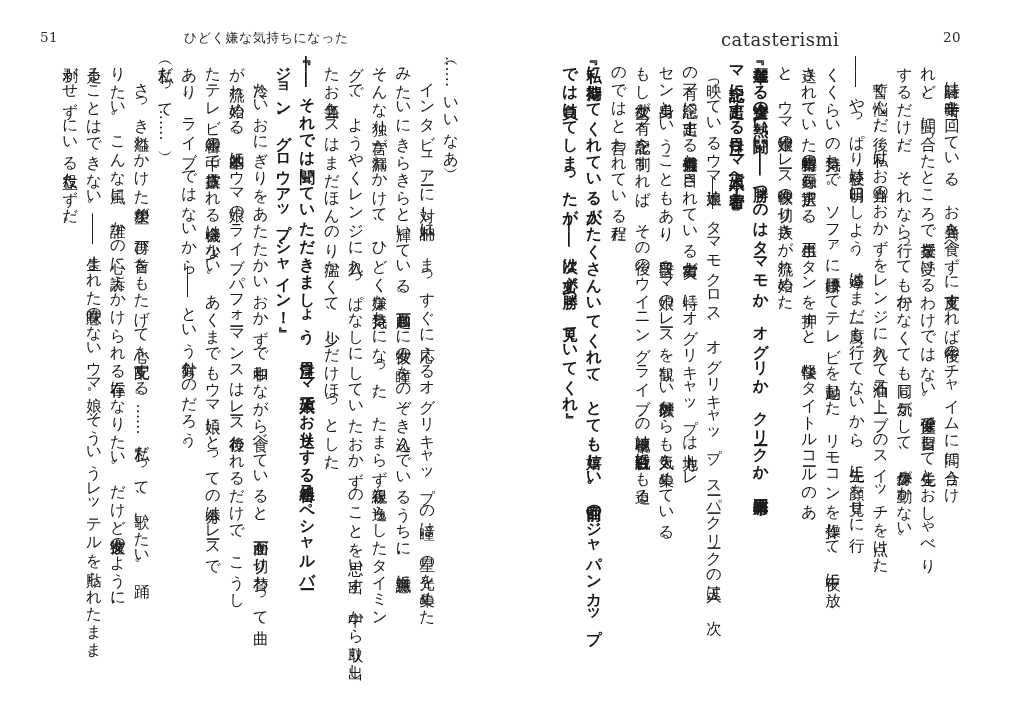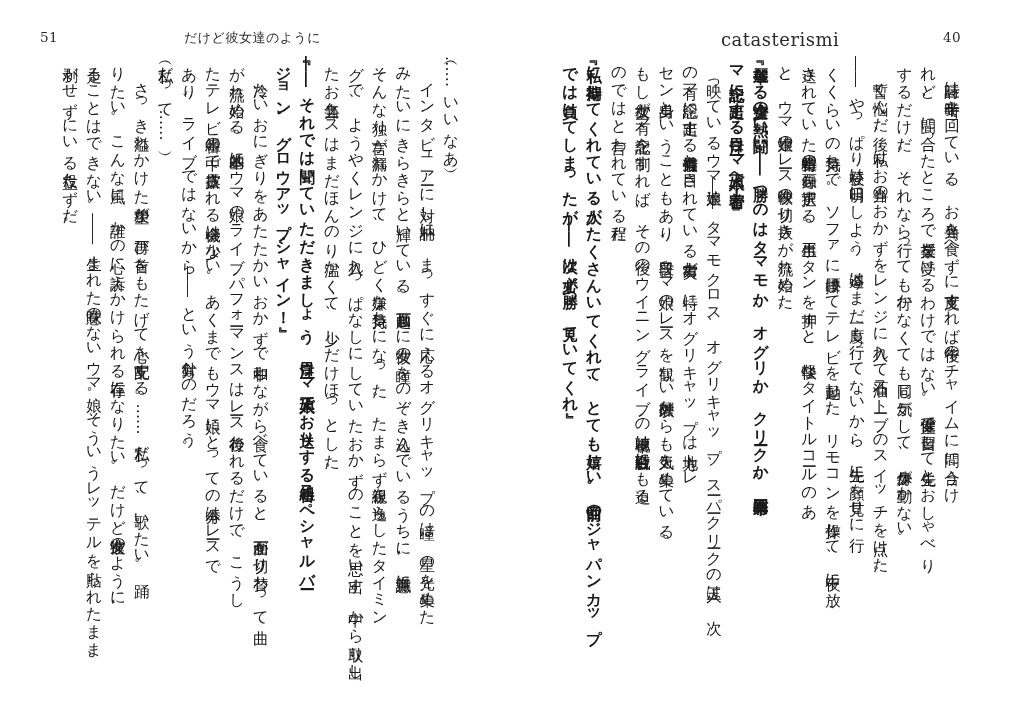"だけど彼女達のように" span.running-head { text: だけど彼女達のように -> ひどく嫌な気持ちになった }
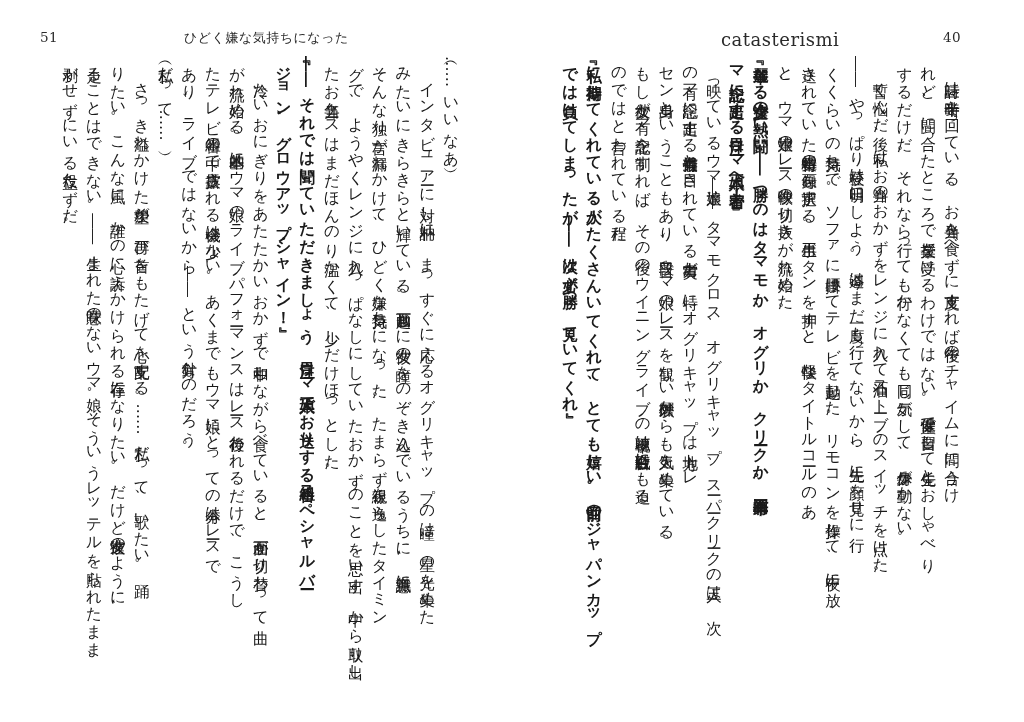"40" span.page-number { text: 40 -> 20 }
